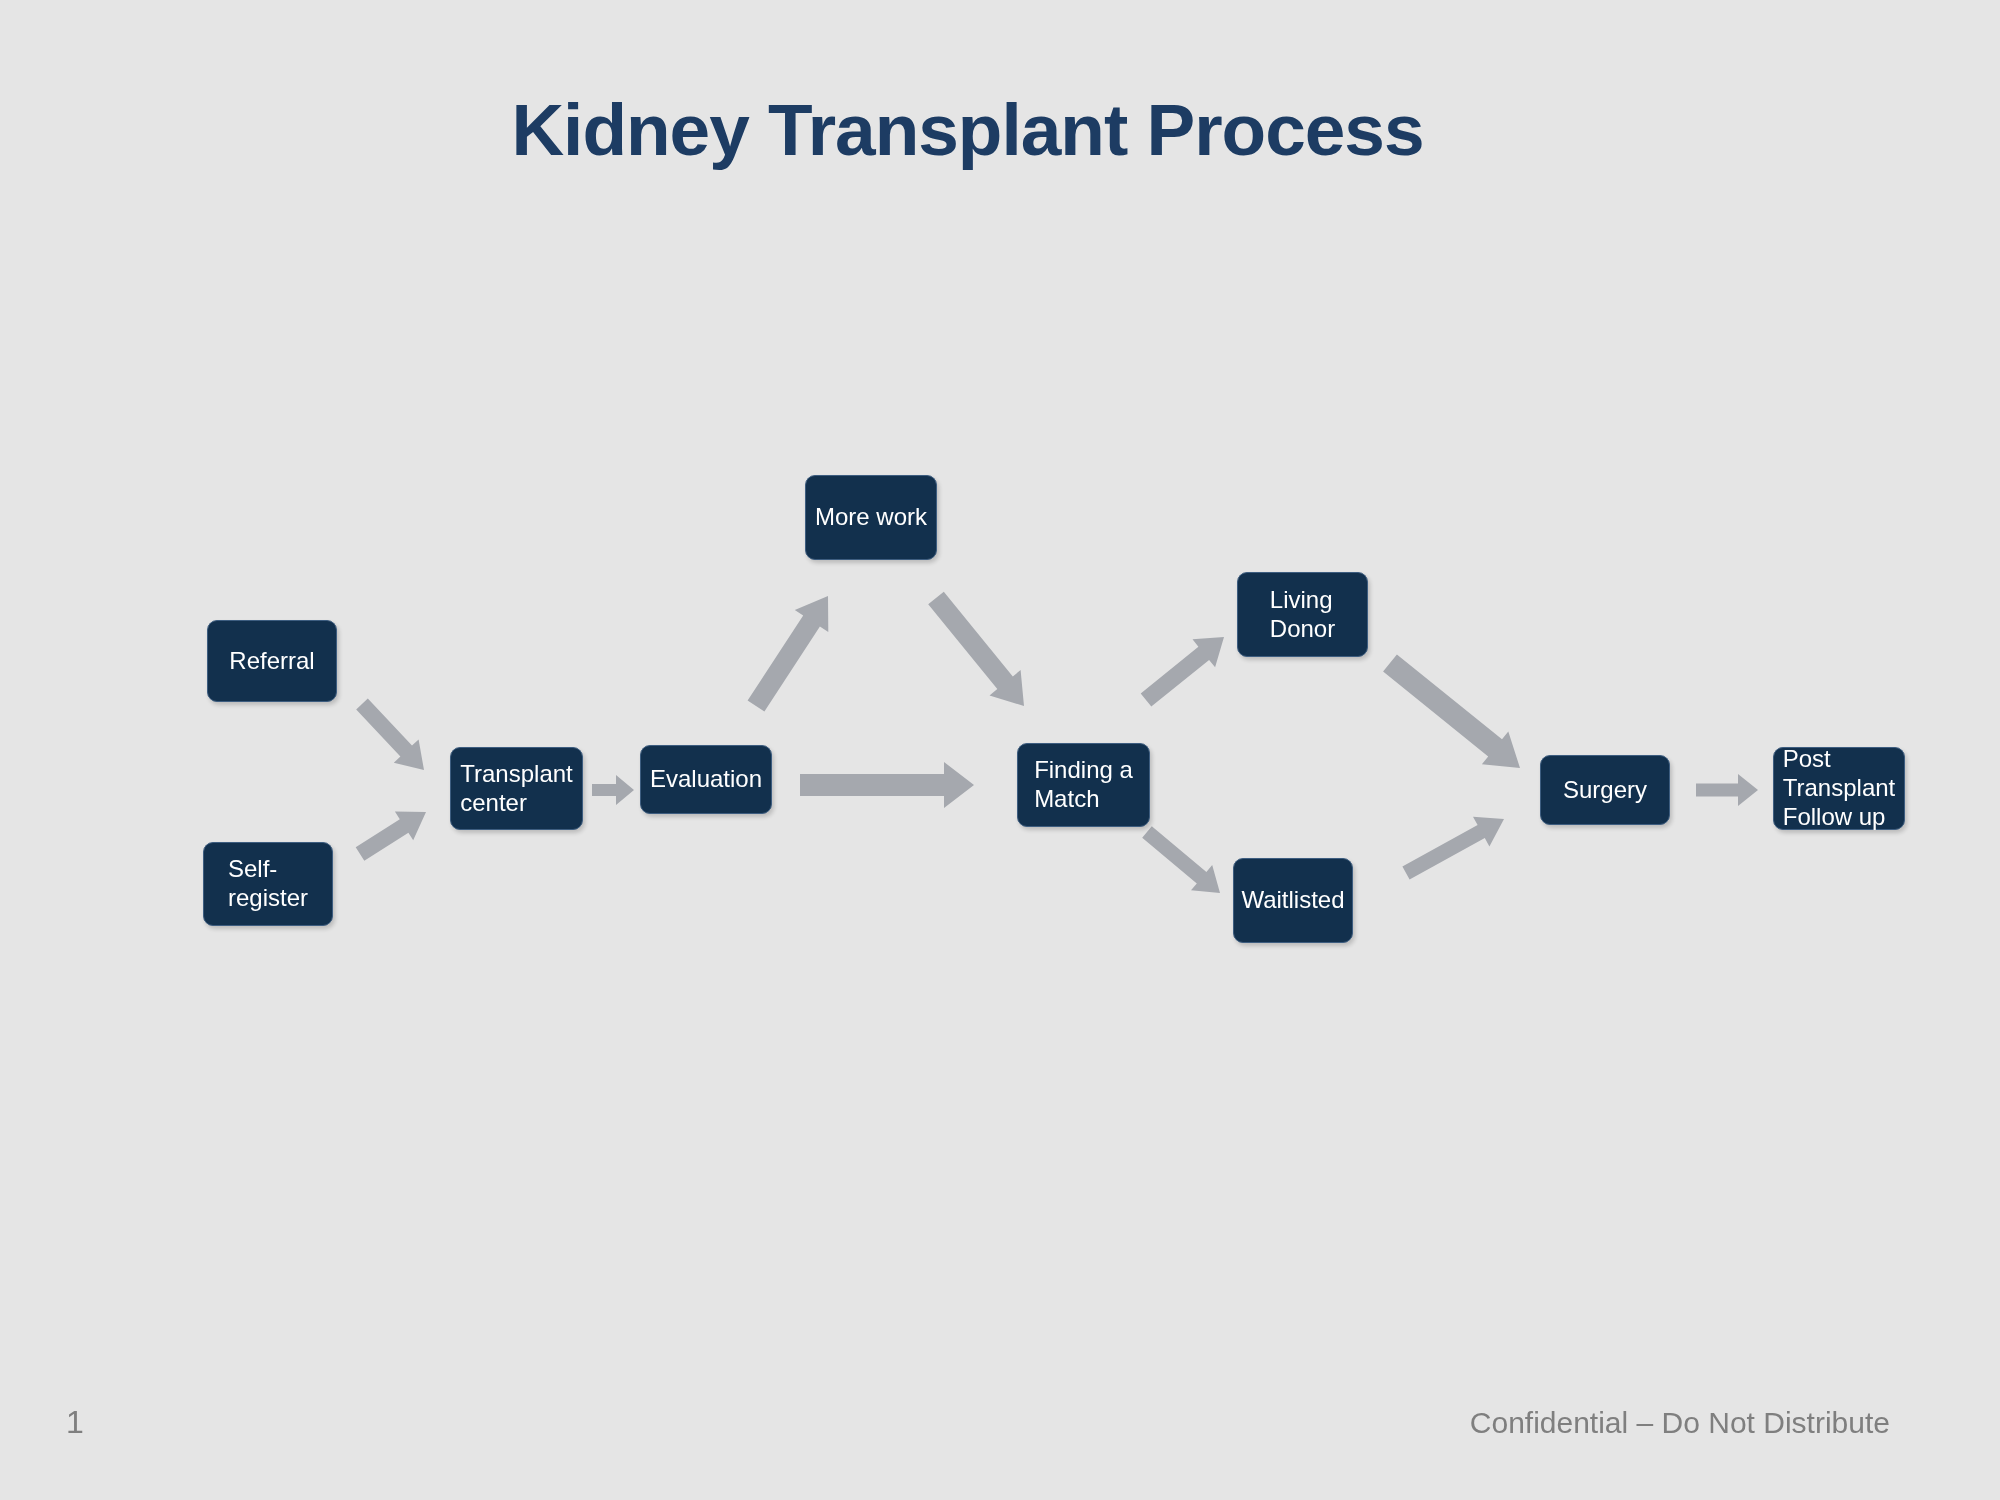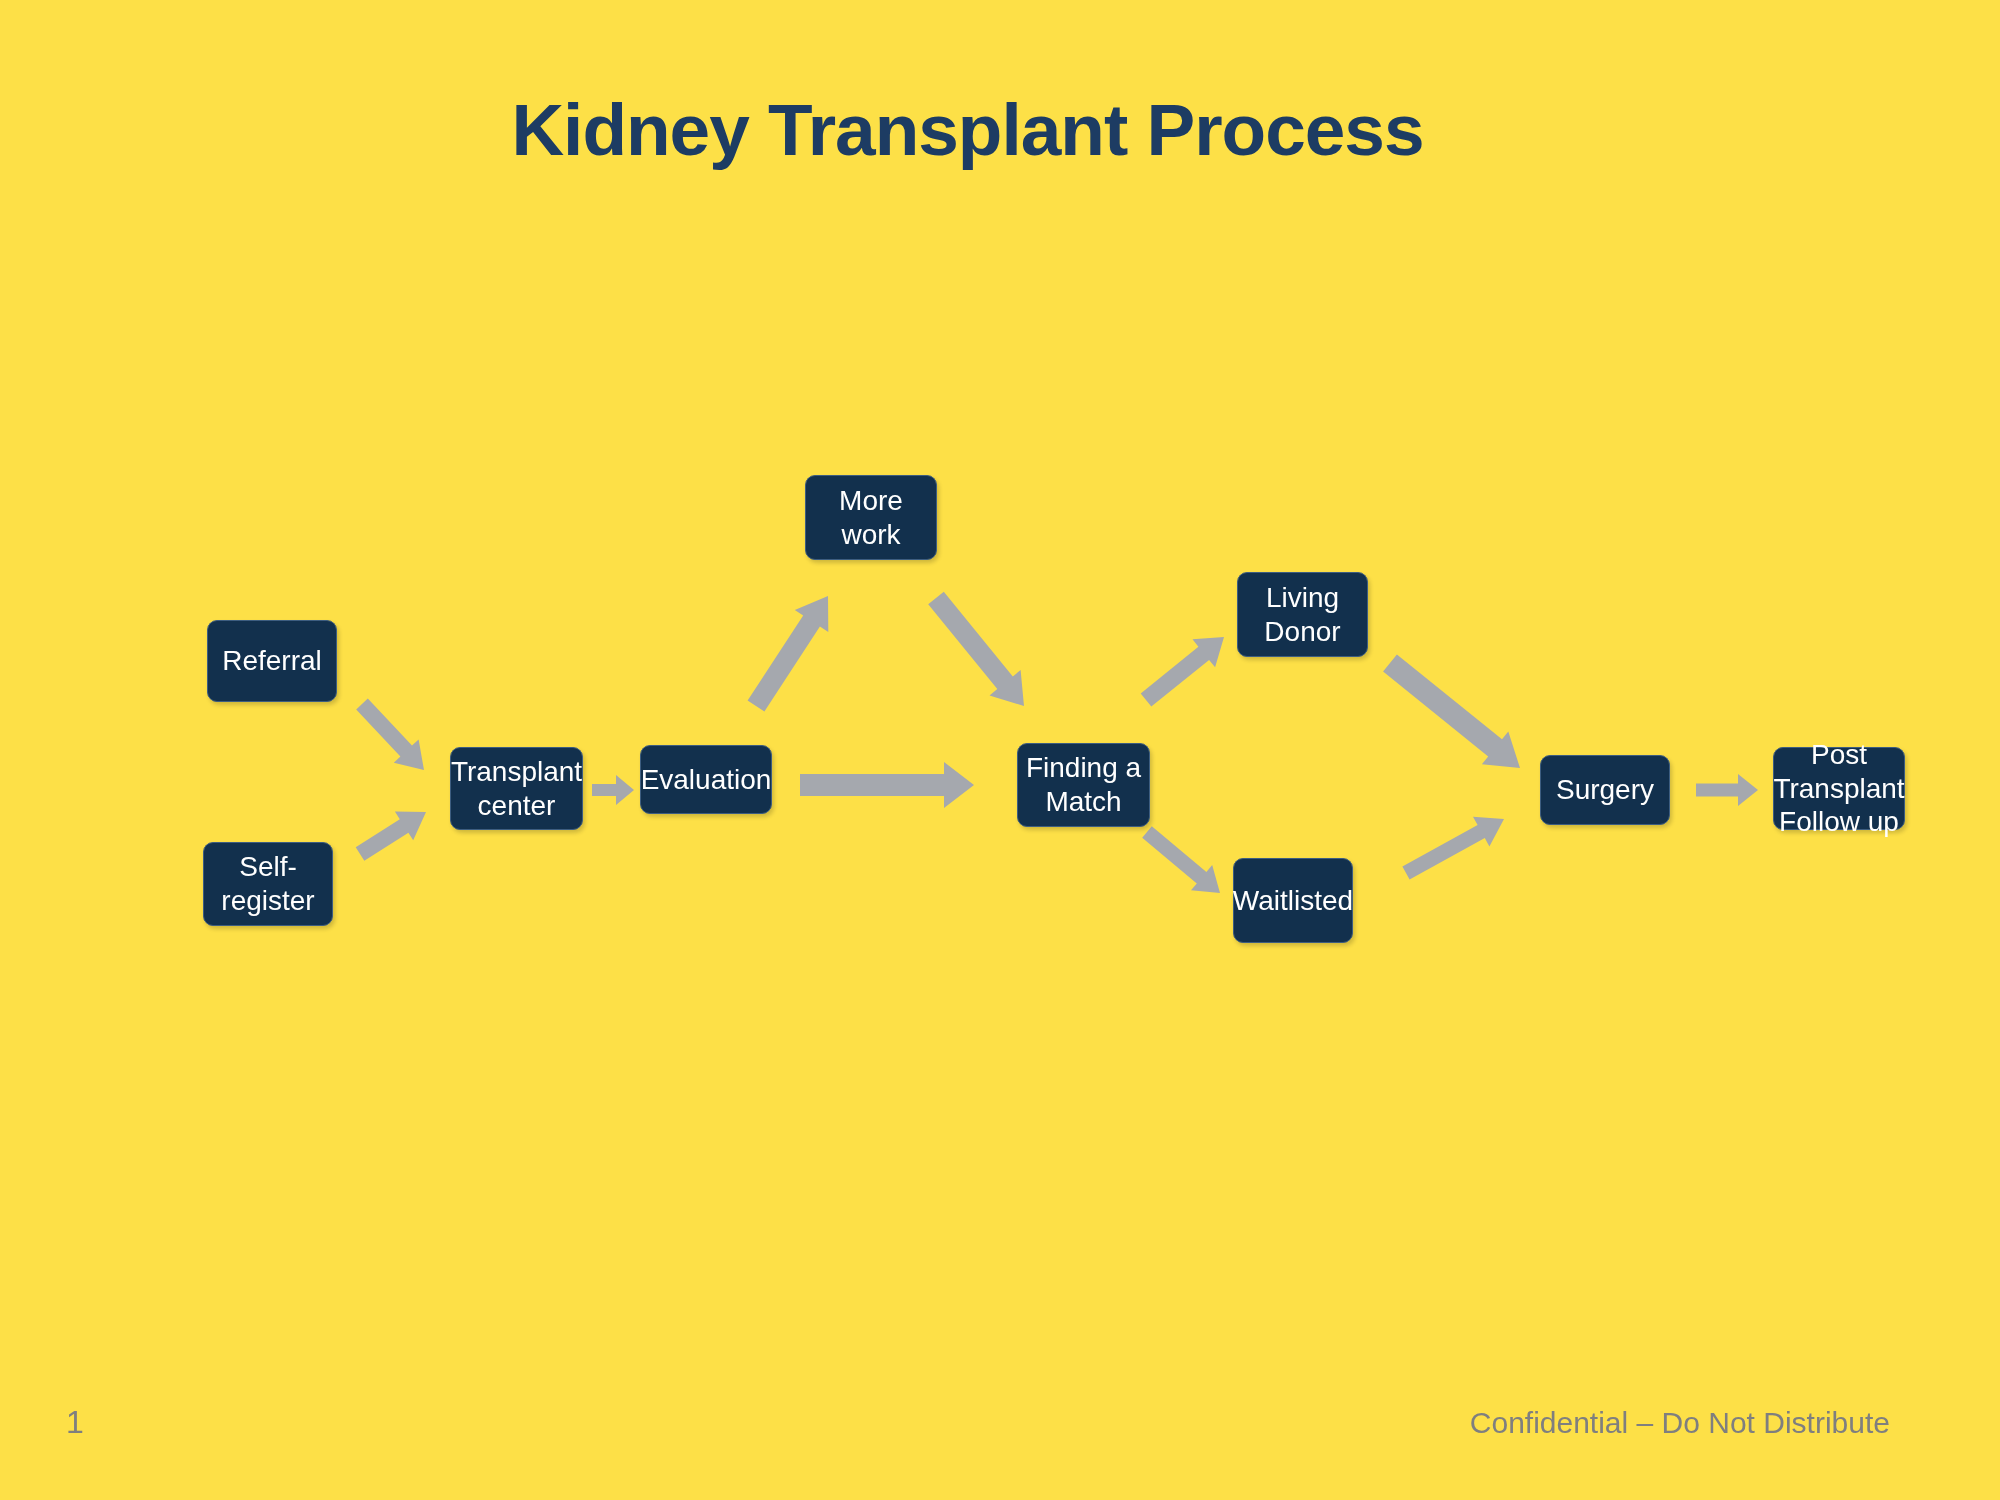"Kidney Transplant Process" .slide { background: #fde047 -> #e5e5e5 }
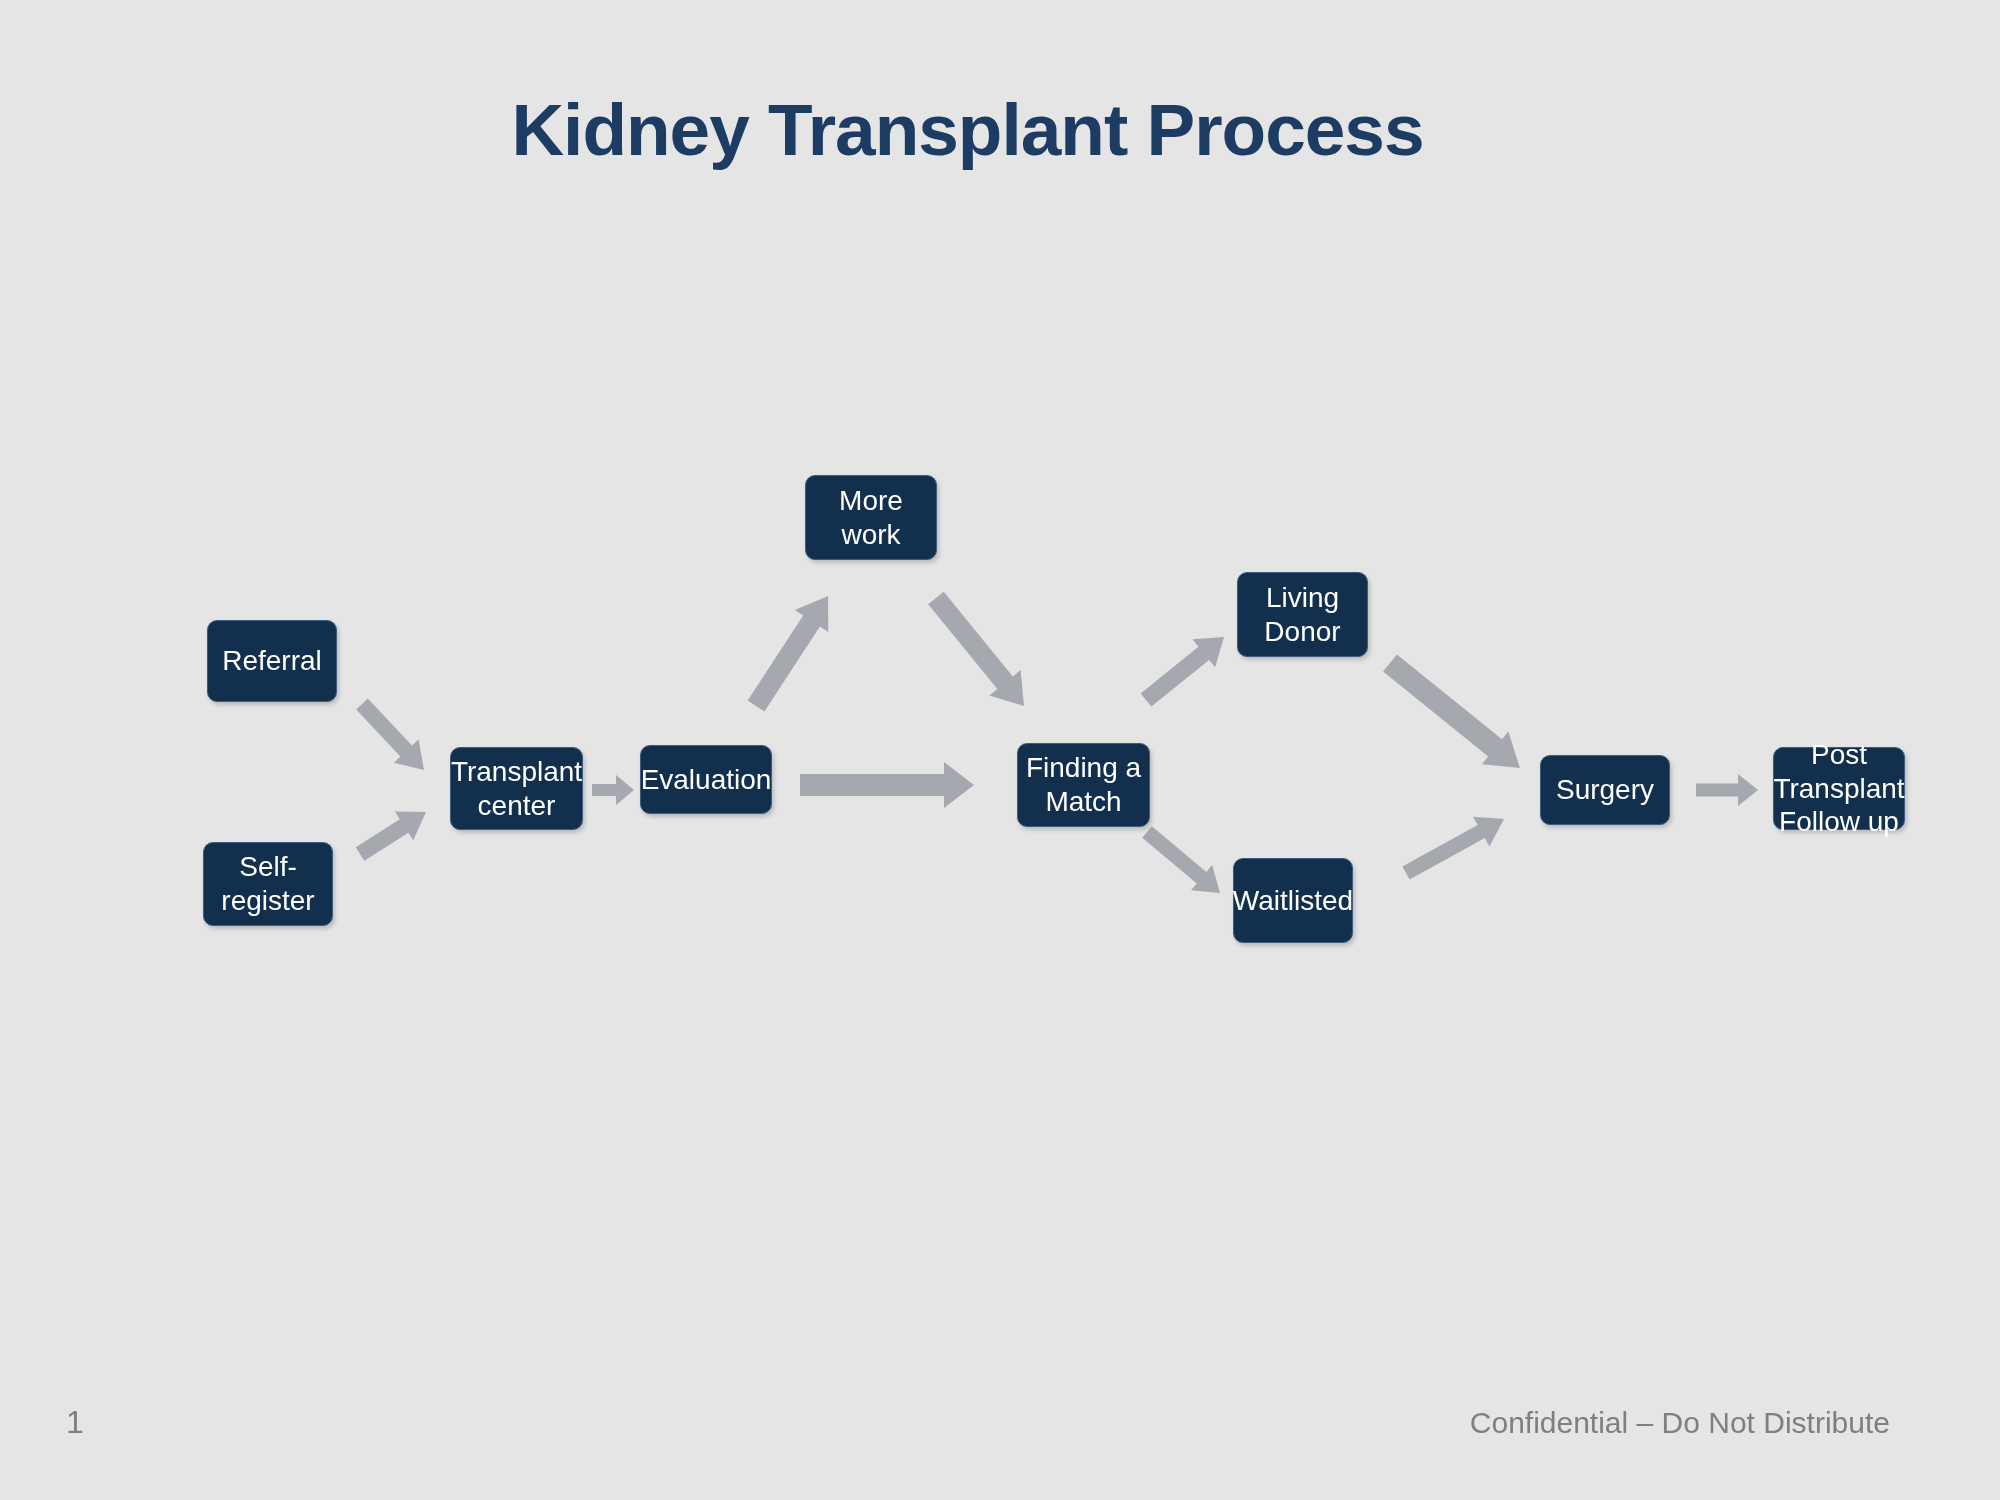"More work" .node-label { font-size: 28px -> 24px; text-align: center -> left }
